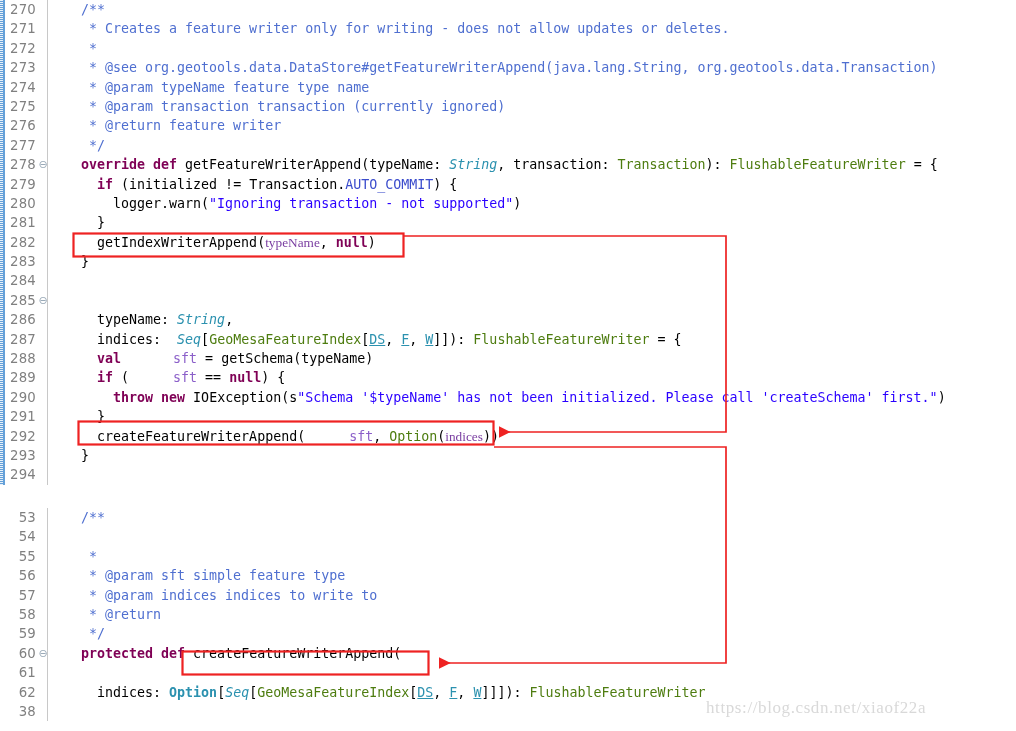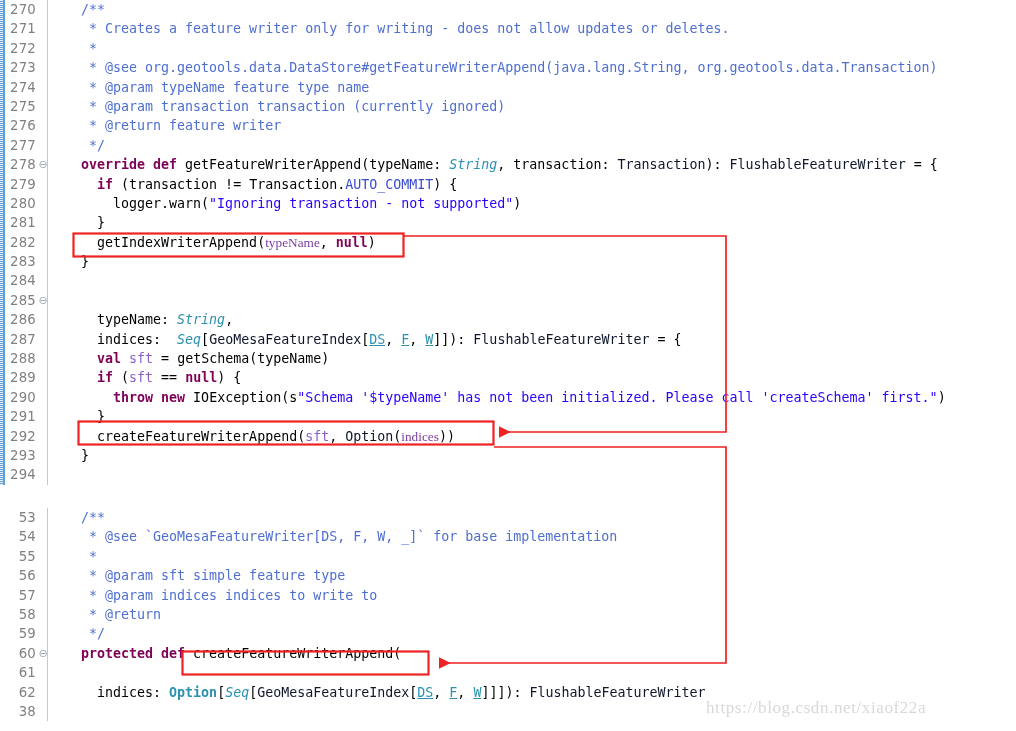"Transaction" .c-typ { color: #0f172a -> #4d7c0f }
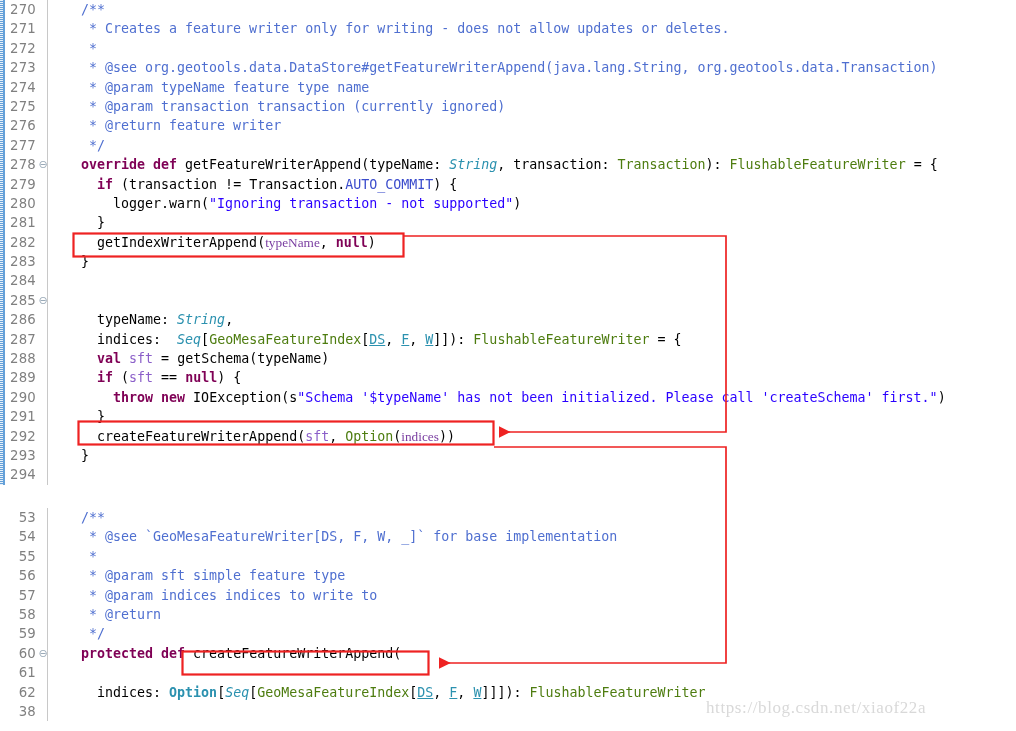"(transaction != Transaction." span.c-pln { text: transaction -> initialized }
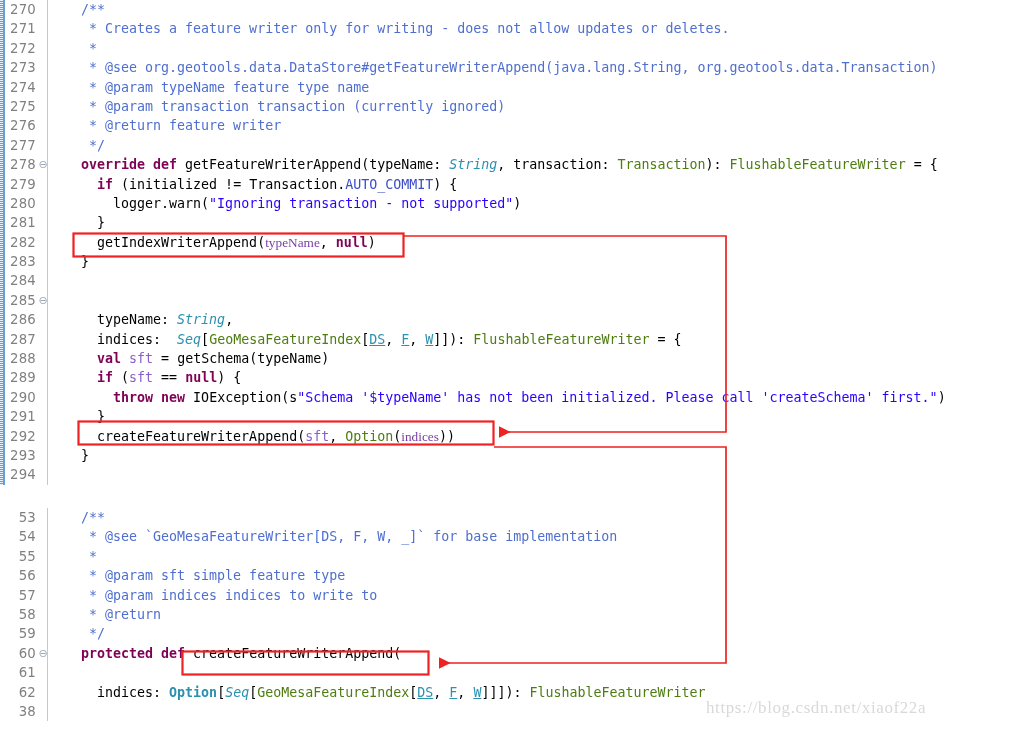"sft" .c-var { margin-left: none -> 44px }
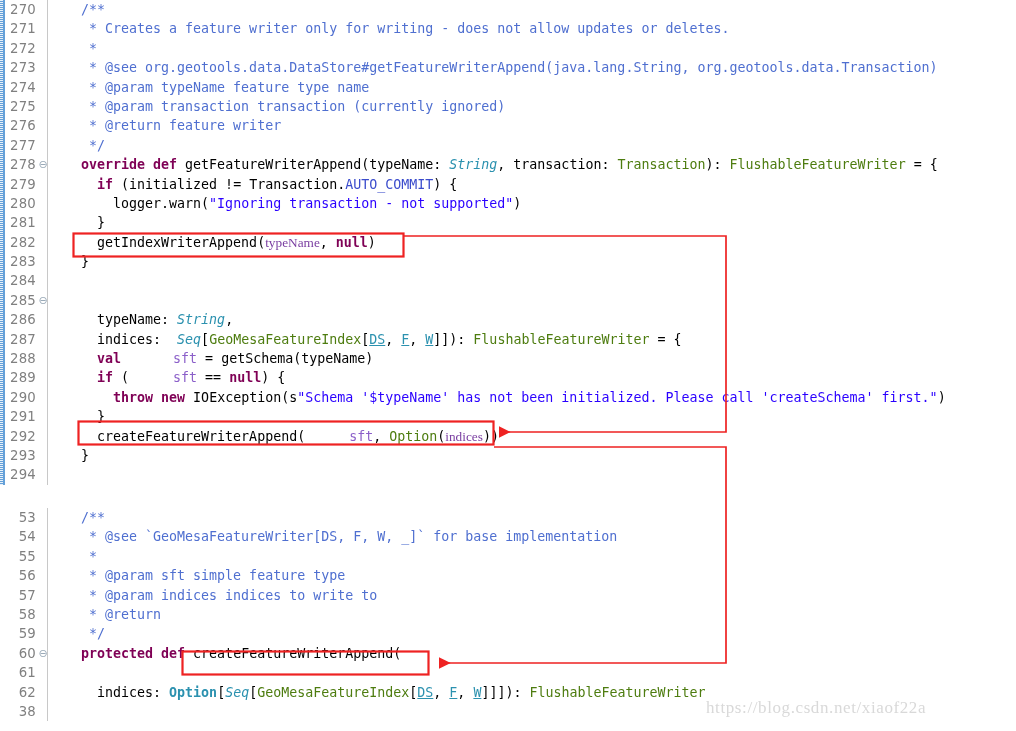"* @see `GeoMesaFeatureWriter[DS, F, W," span.txt { html: <span><span> * @see `GeoMesaFeatureWriter[DS, F, W, _]` for base implementation</span></span> -> none }
